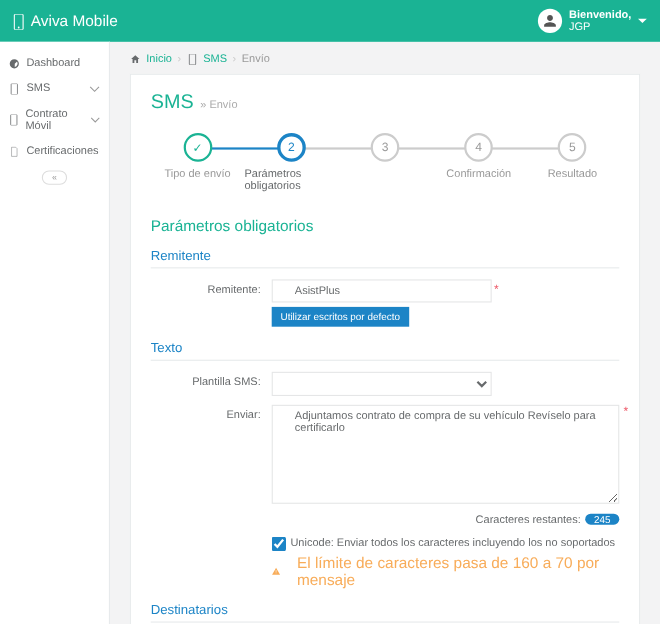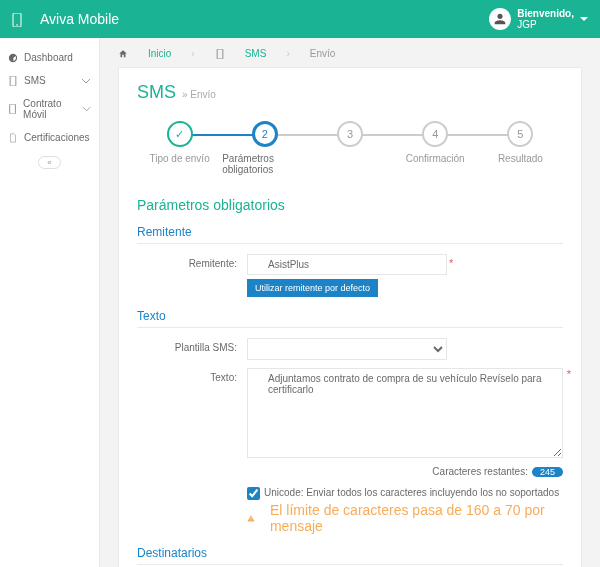"Aviva Mobile" .brand { gap: 18px -> 6px }
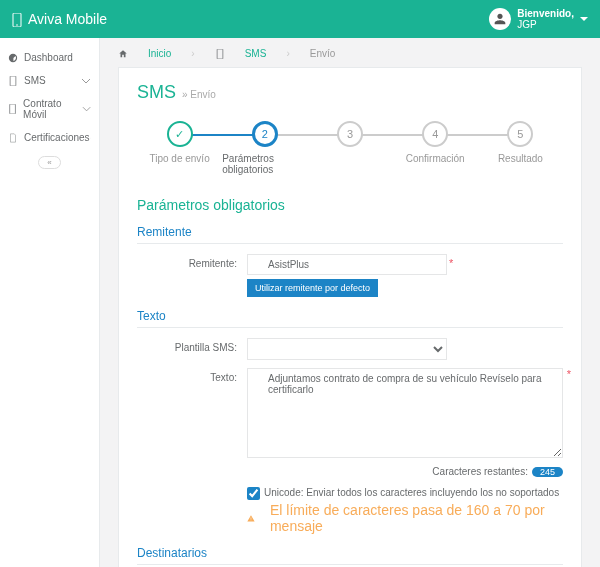"Inicio" .breadcrumb { gap: 20px -> 5px }
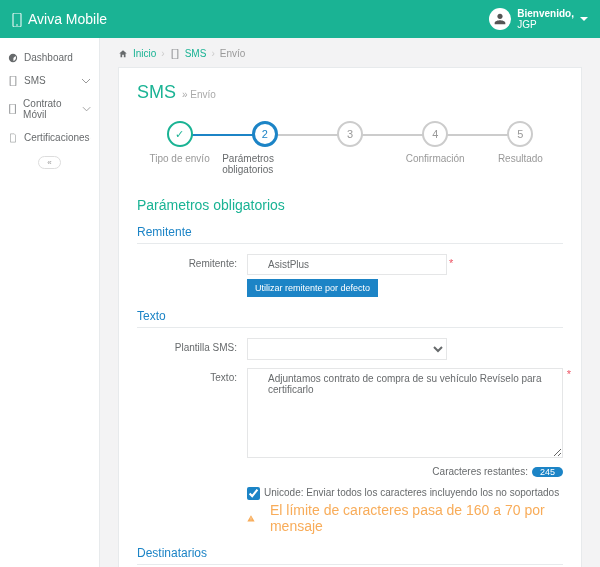"Utilizar remitente por defecto" button.btn-small { text: remitente -> escritos }
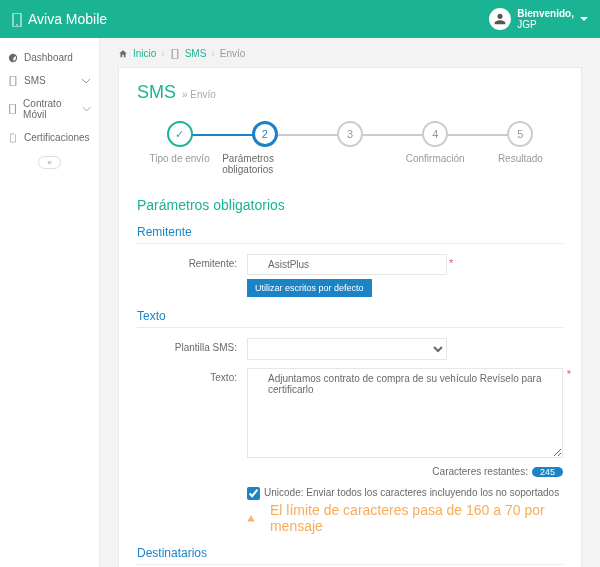"Texto:" div.form-label { text: Texto -> Enviar }
